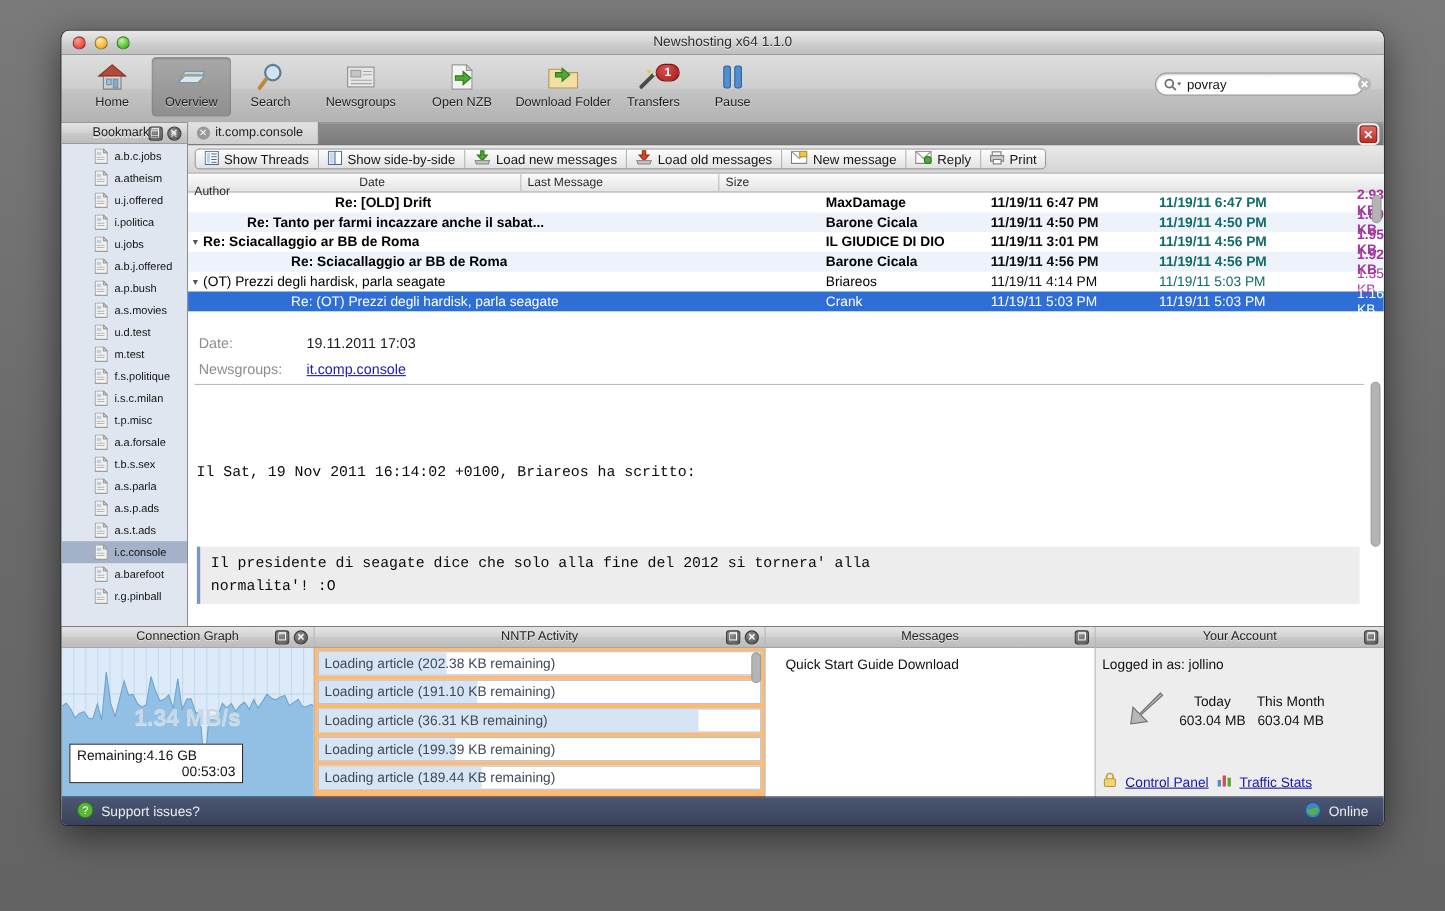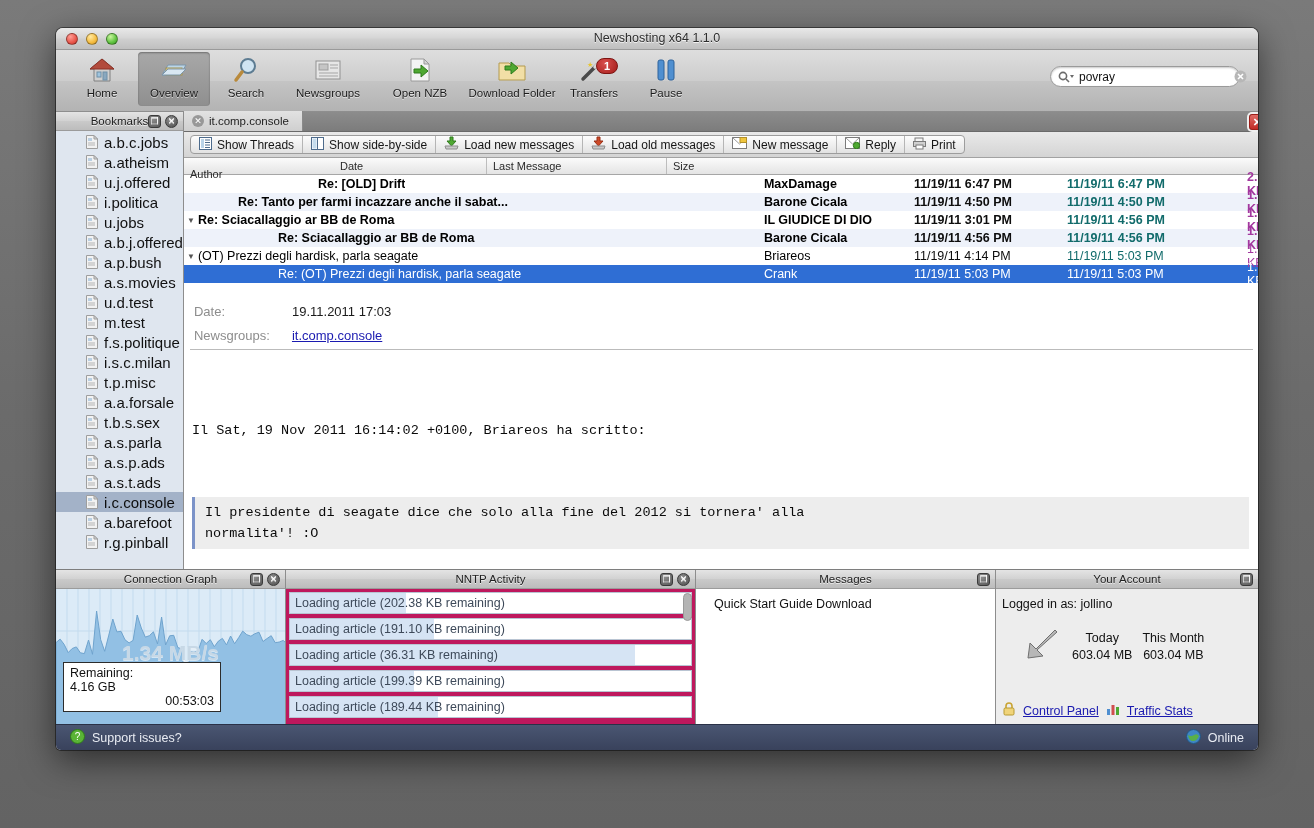"a.b.c.jobs" .bm-label { font-size: 15px -> 10px }
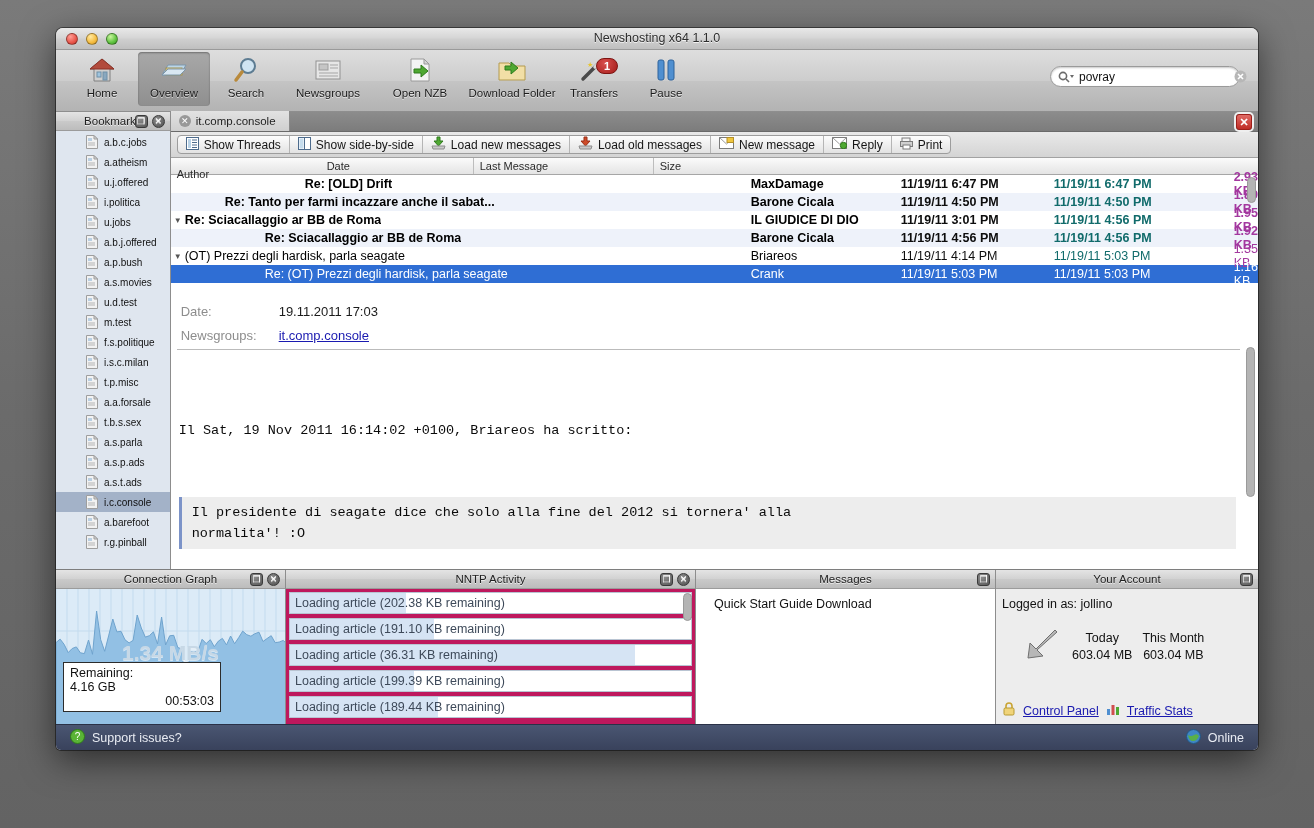"Loading article (202.38 KB remaining)" #nntplist { background: #be185d -> #fdba74 }
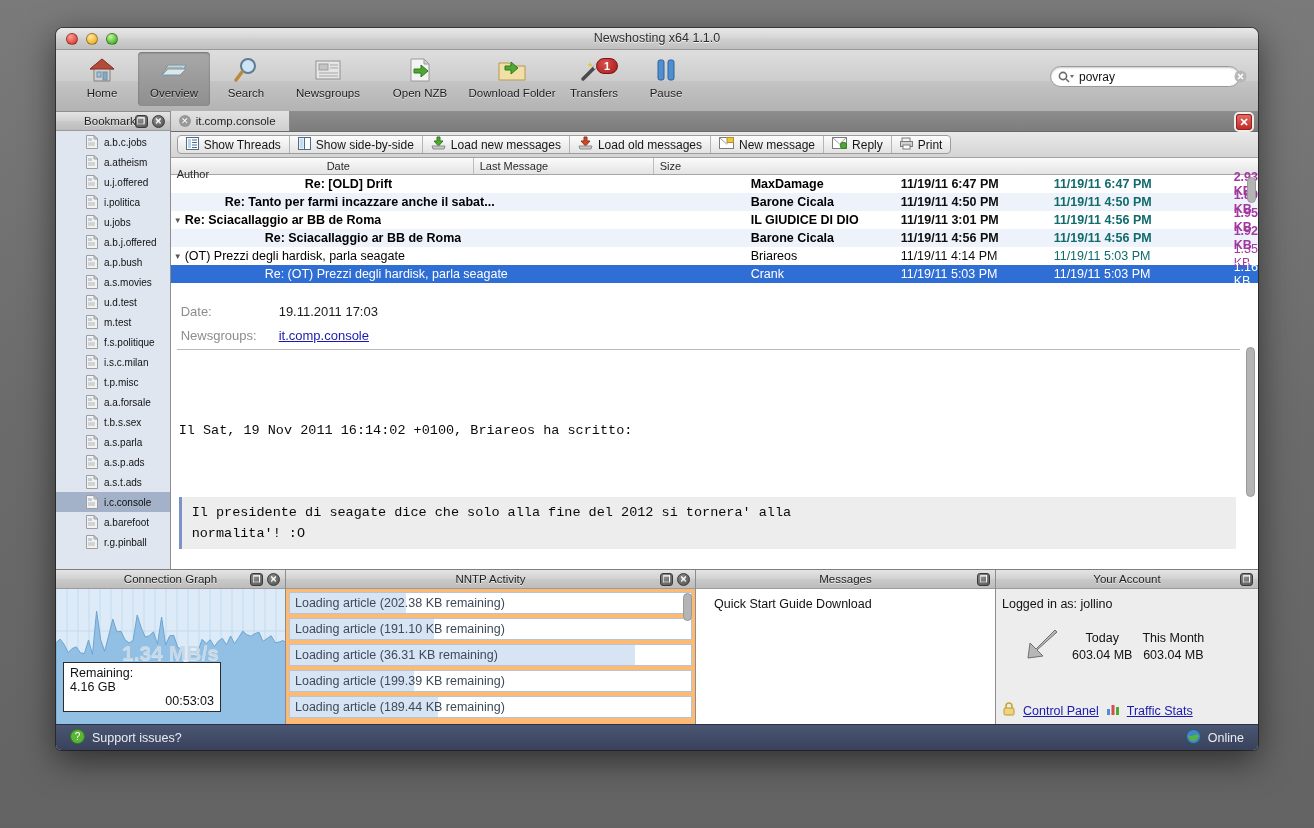"Remaining:" #graph-remaining .gr-line { flex-direction: column -> none }
